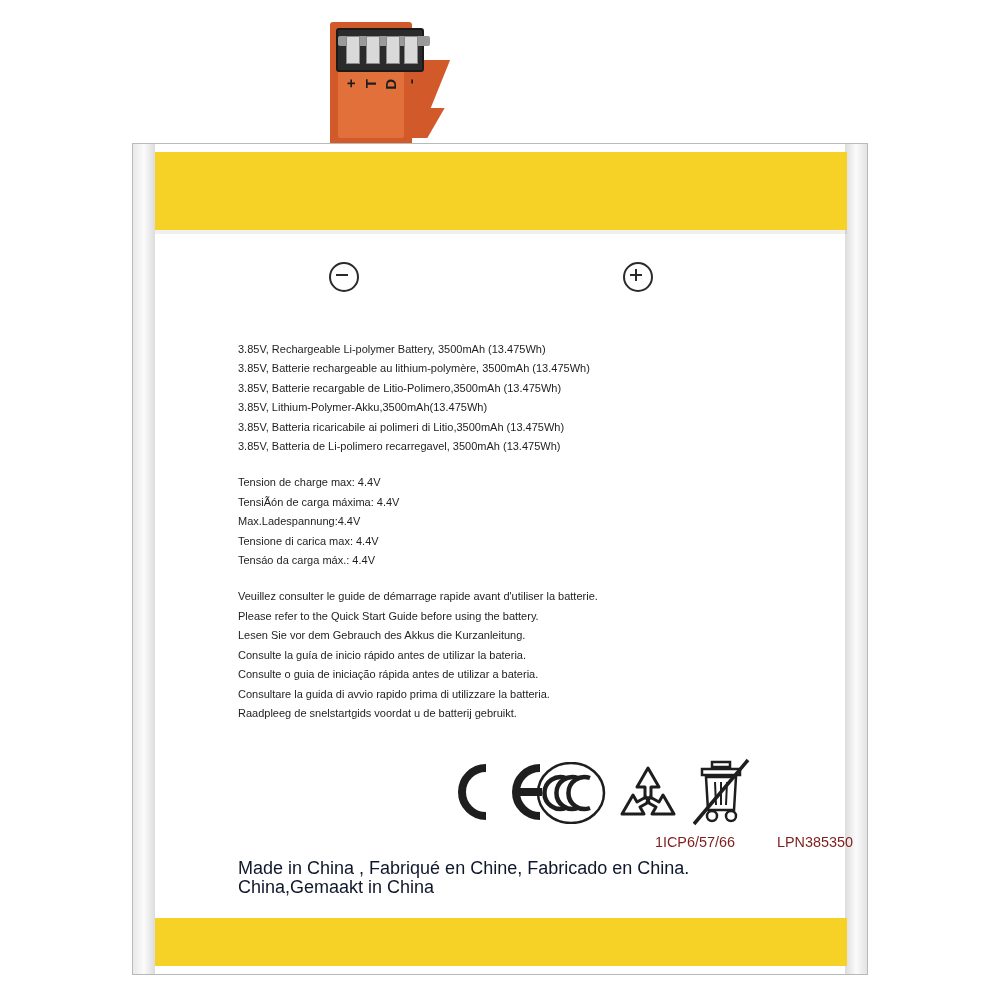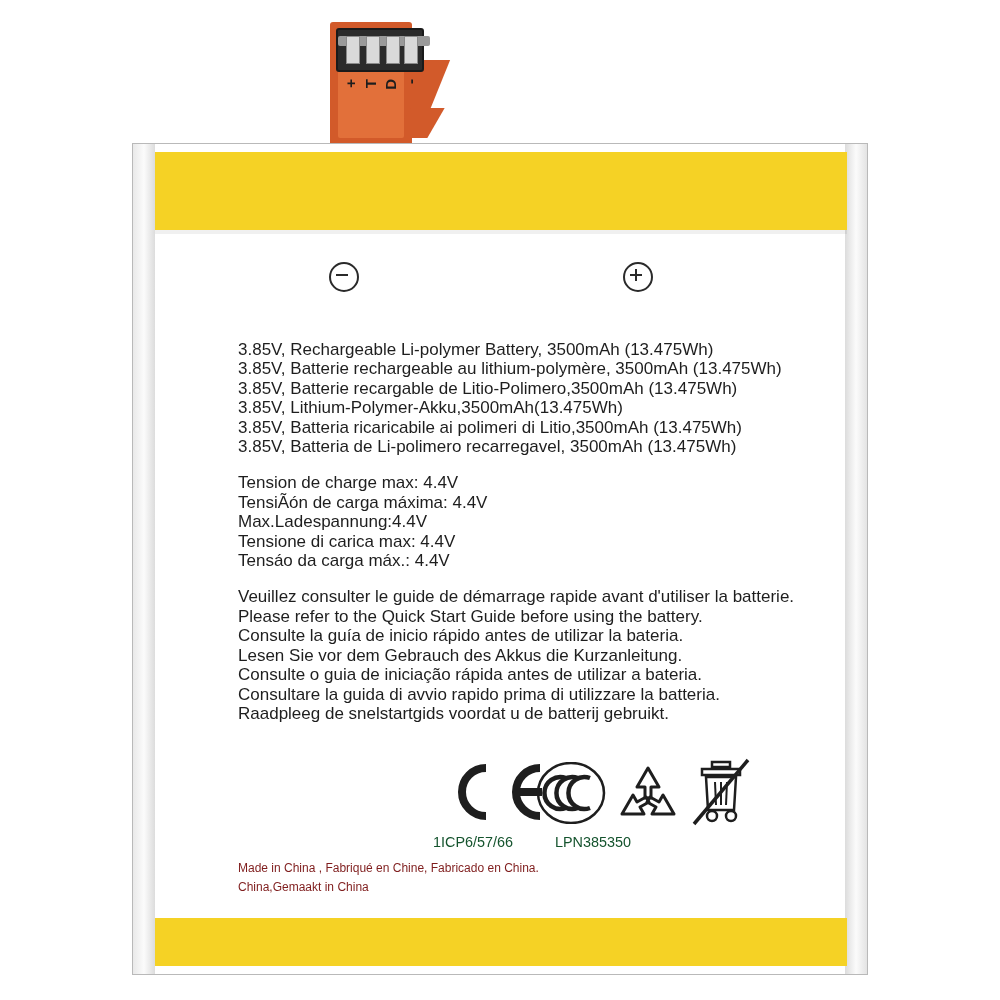"3.85V, Rechargeable Li-polymer Battery," .label-text { font-size: 17px -> 11px }
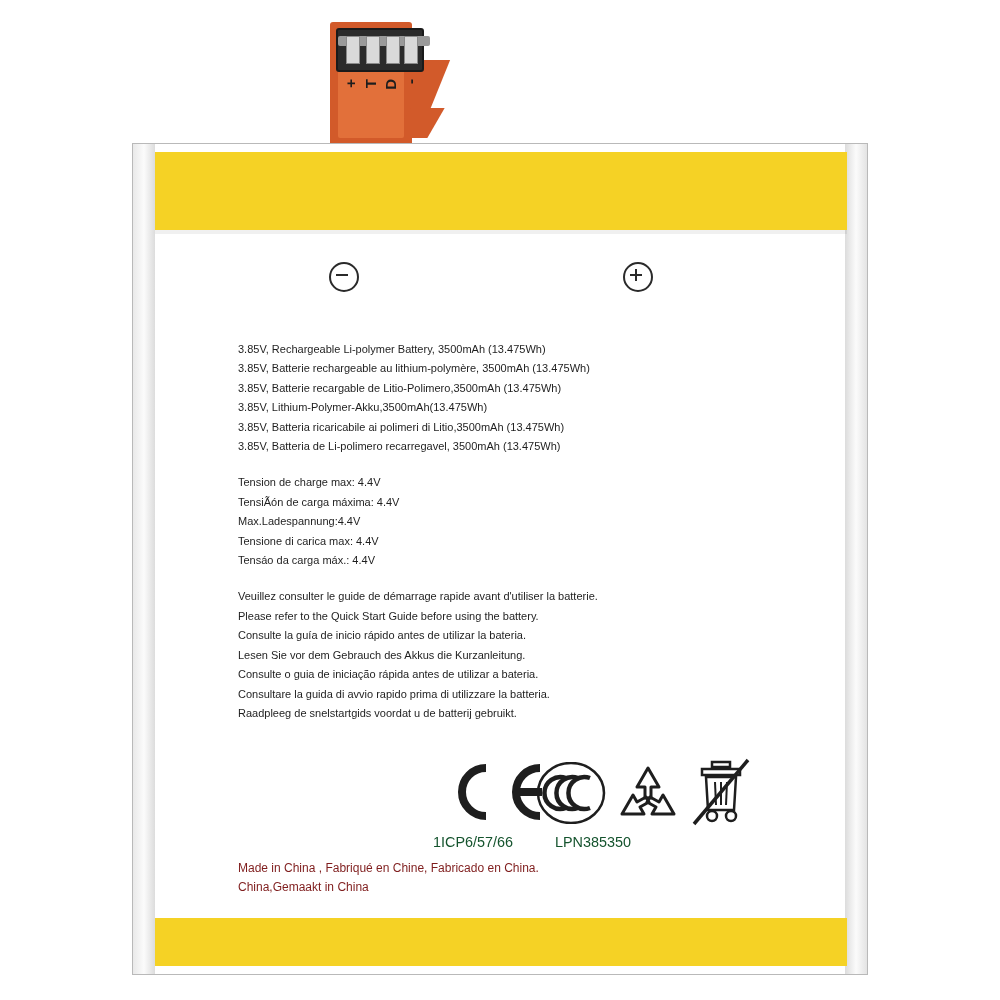"Consulte la guía de inicio" div.line { order: before "Lesen Sie vor dem Gebrauch" -> after "Lesen Sie vor dem Gebrauch" }
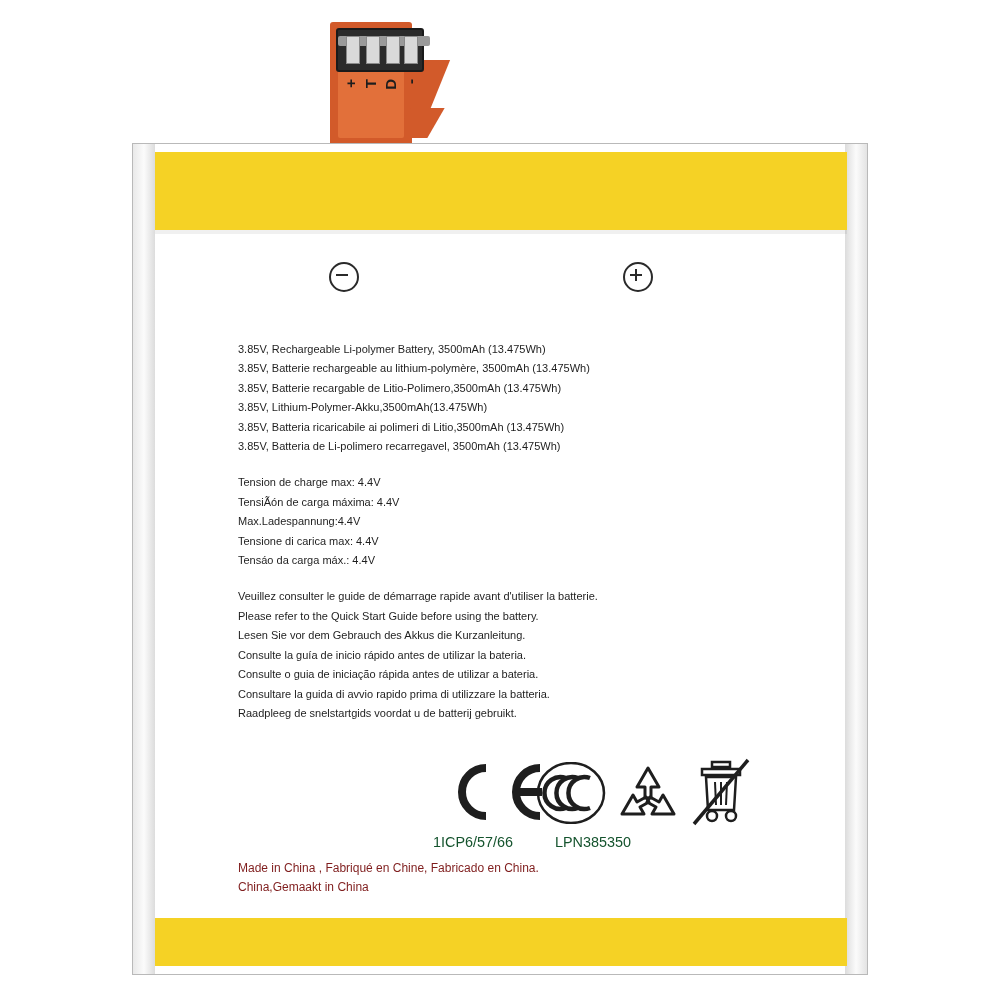"1ICP6/57/66 LPN385350" .codes { color: #14532d -> #7f1d1d; text-align: none -> right }
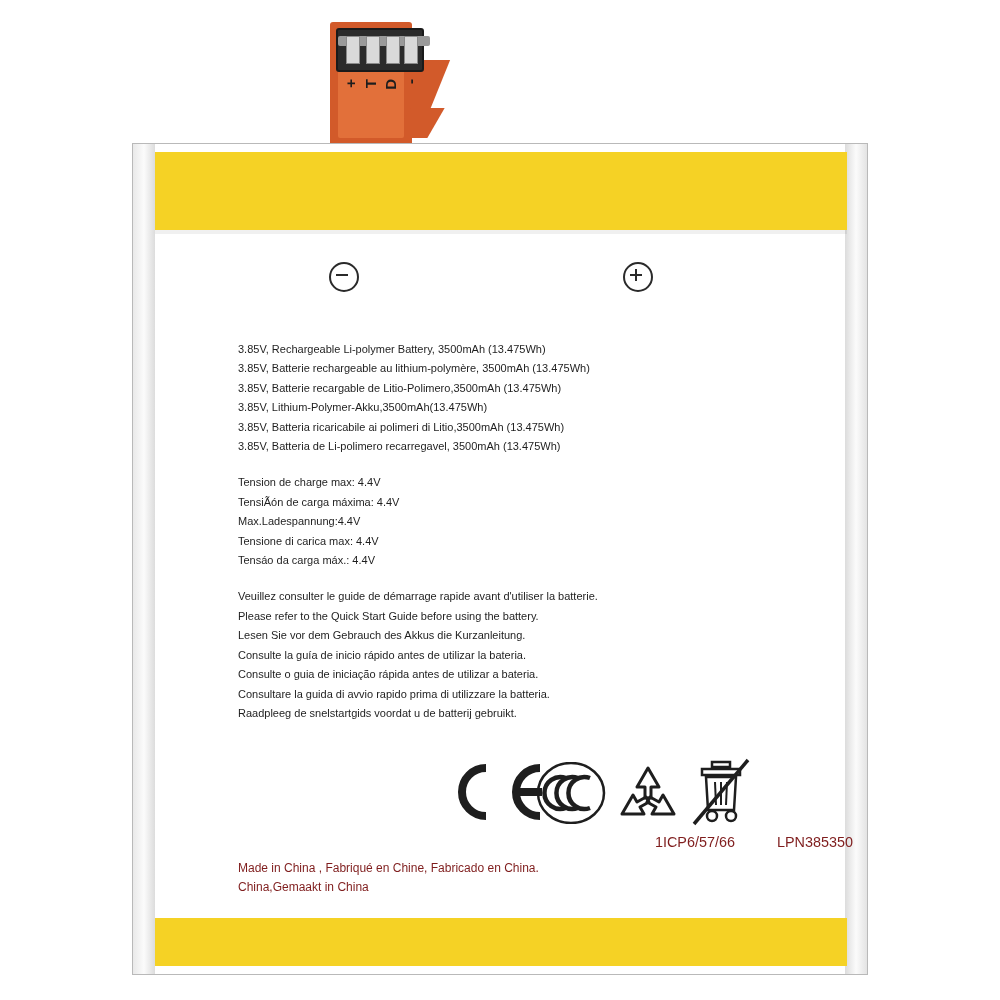"Made in China , Fabriqué" .origin { color: #7f1d1d -> #0f172a; font-size: 12px -> 18px }
